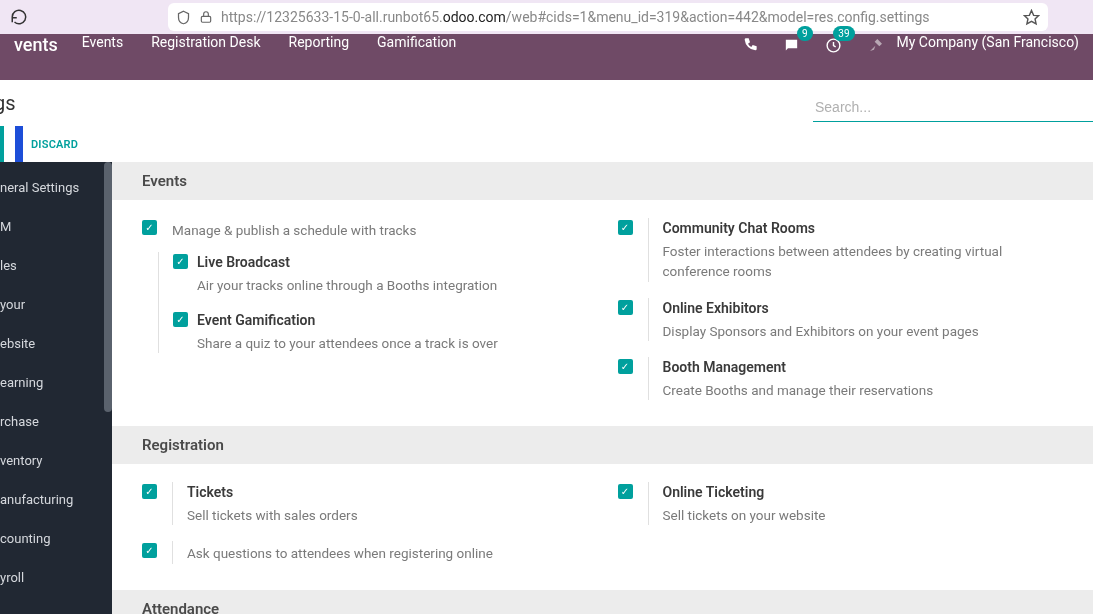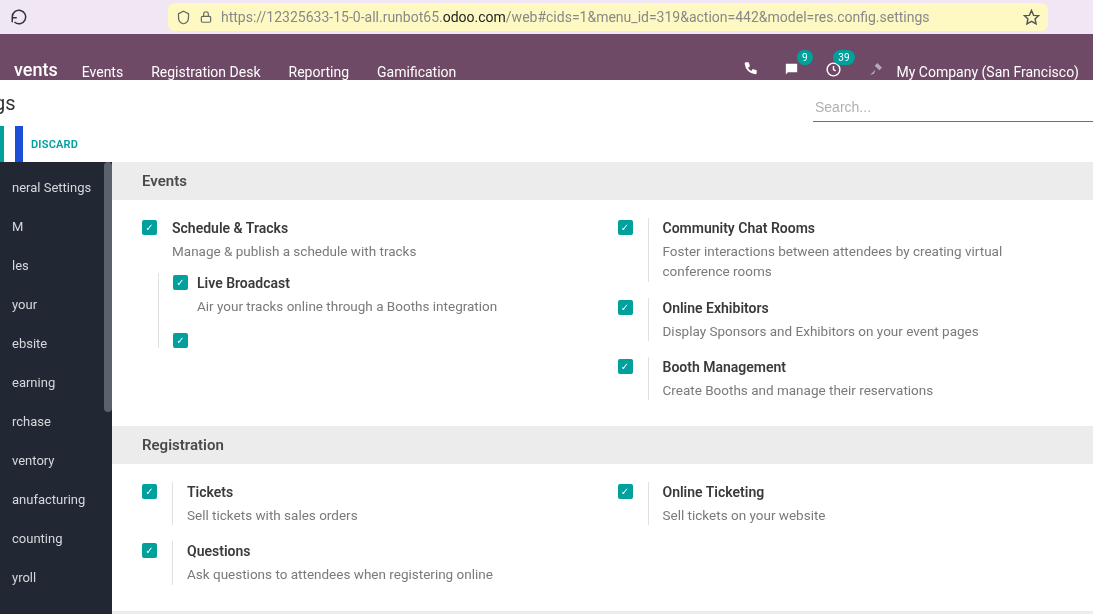"https://12325633-15-0-all.runbot65.odoo." .url-bar { background: #fef9c3 -> #ffffff }
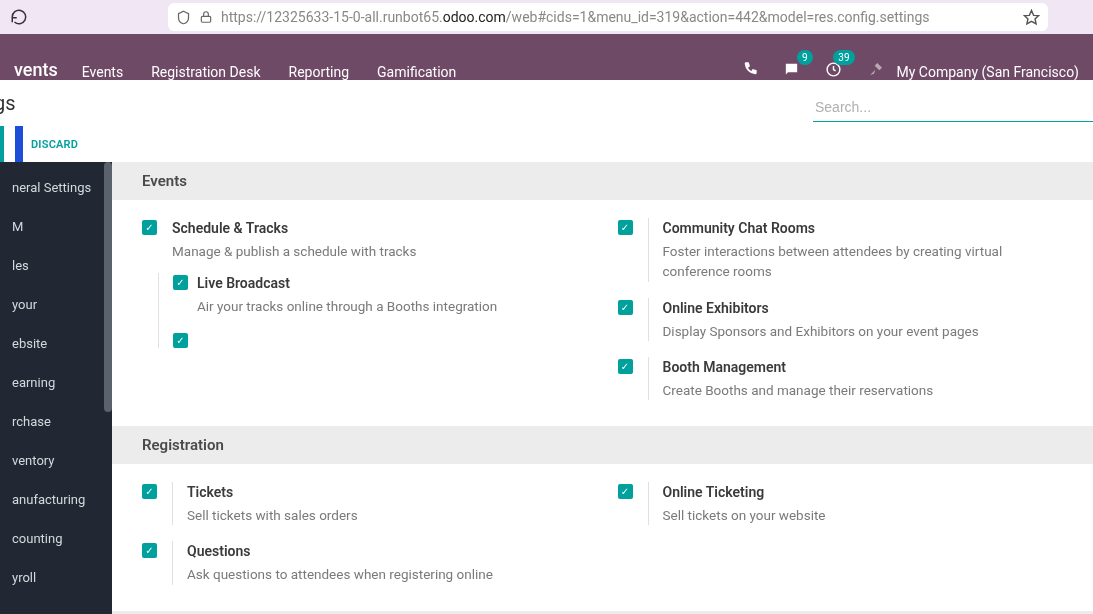"vents" .top-nav { align-items: flex-end -> flex-start }
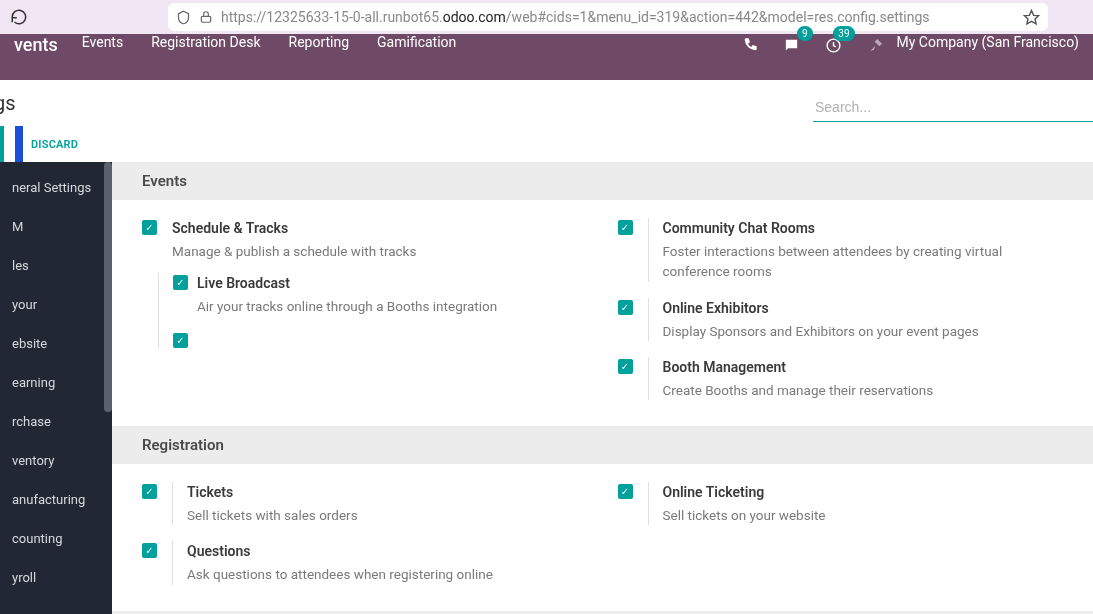"neral Settings" .sidebar { padding-left: 12px -> none }
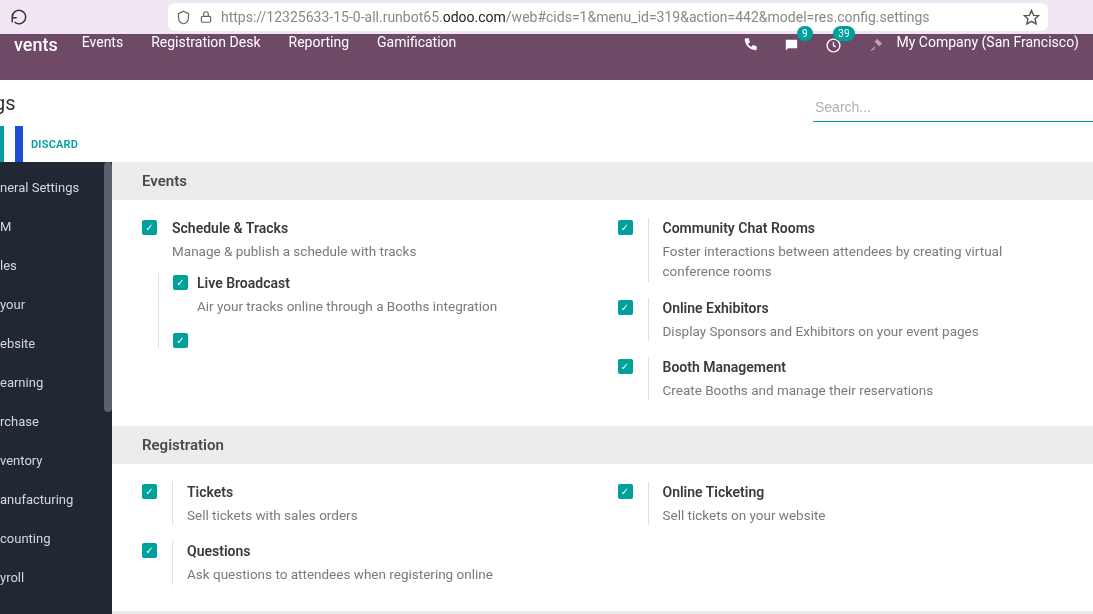"Schedule & Tracks" div.setting-title { html: <div>Schedule &amp; Tracks</div> -> none }
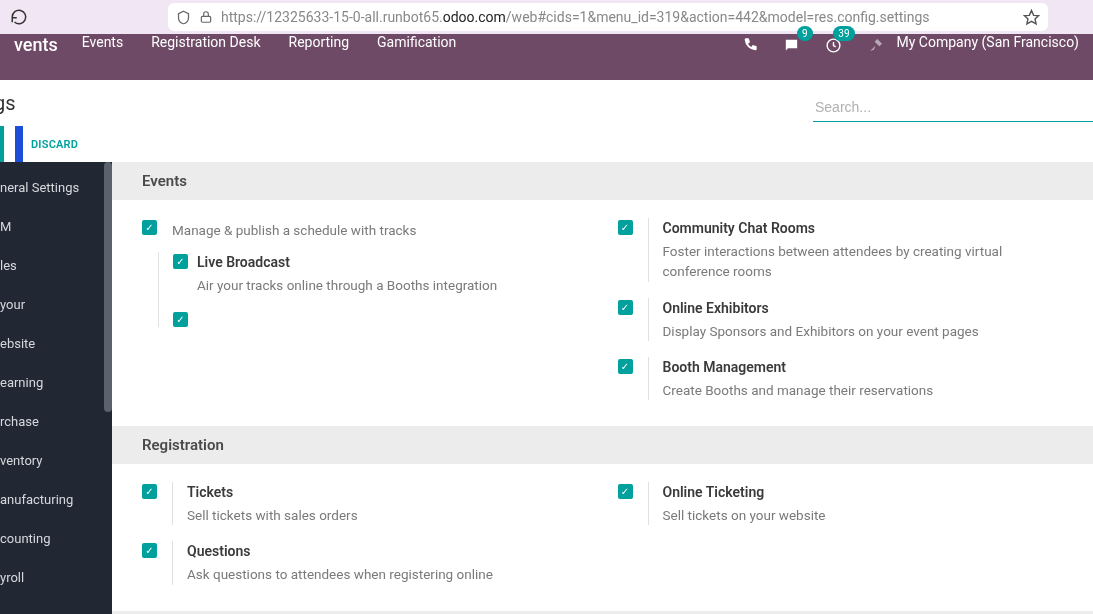"Event Gamification" div { html: none -> <div> <div>Event Gamification</div> <div>Share a quiz to your attendees once a track is over</div> </div> }
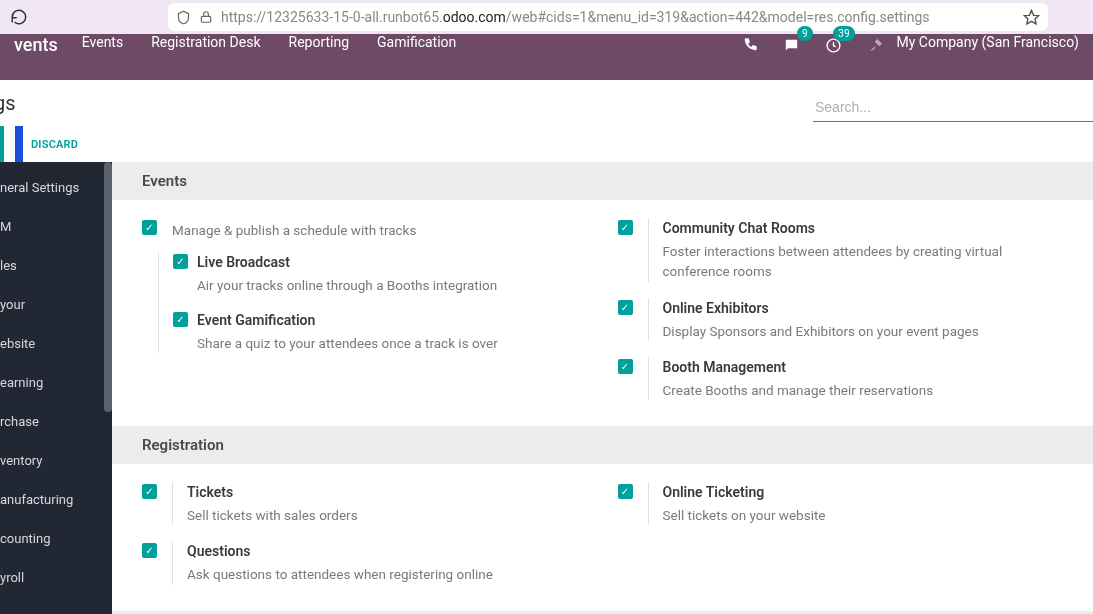"Questions" div.setting-title { html: <div>Questions</div> -> none }
